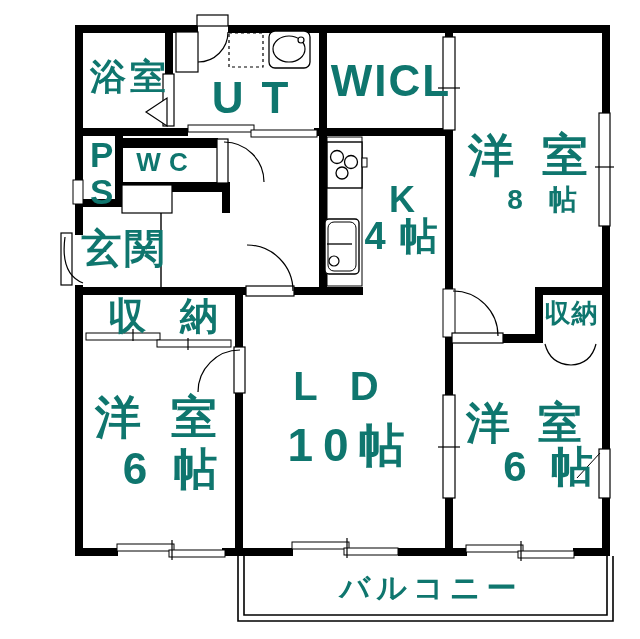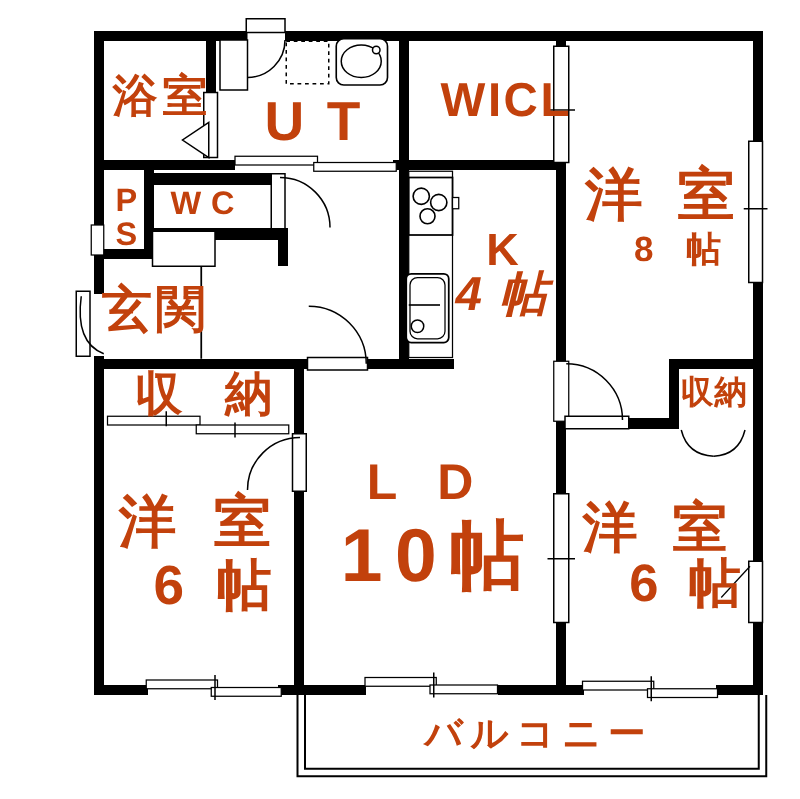"浴室" .lbl { color: #c2410c -> #0f766e; text-align: center -> none }
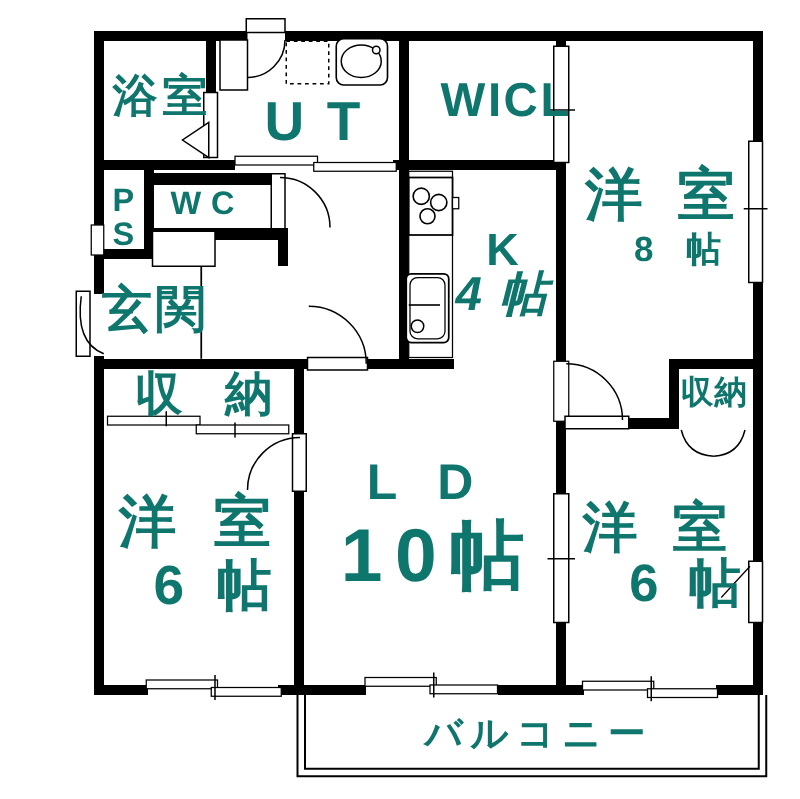"WICL" div.lbl { font-size: 38px -> 44px; left: 404px -> 390px }
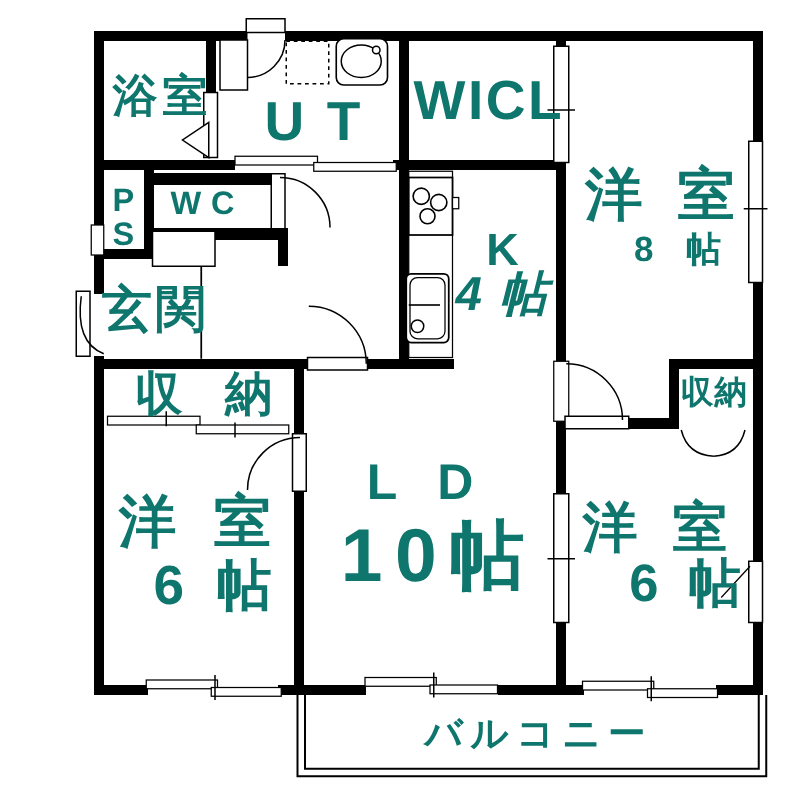"PS" div.lbl { font-size: 26px -> 35px }
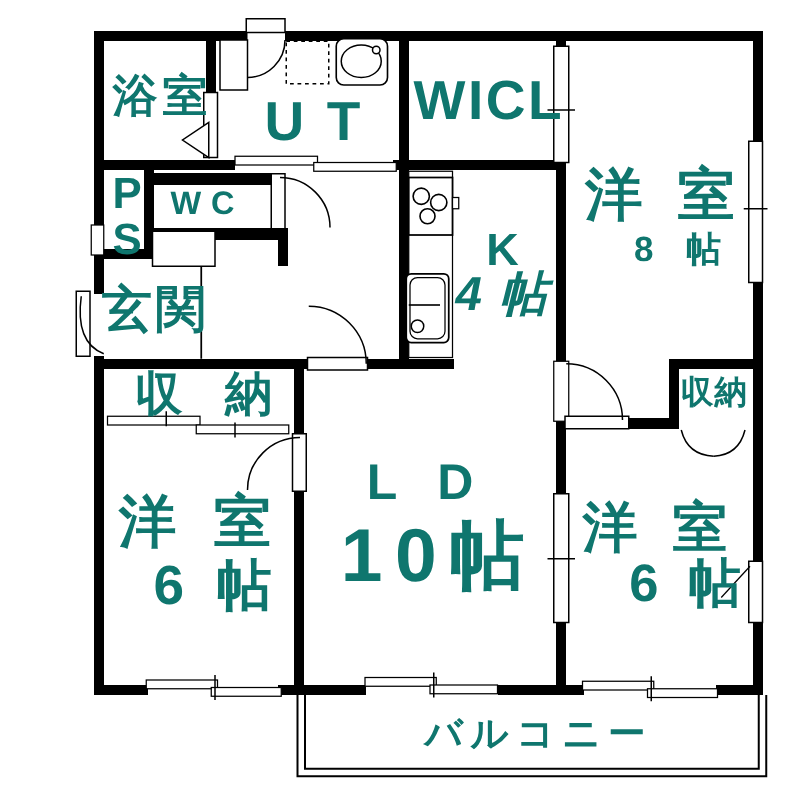"4帖" div.lbl { font-style: italic -> none }
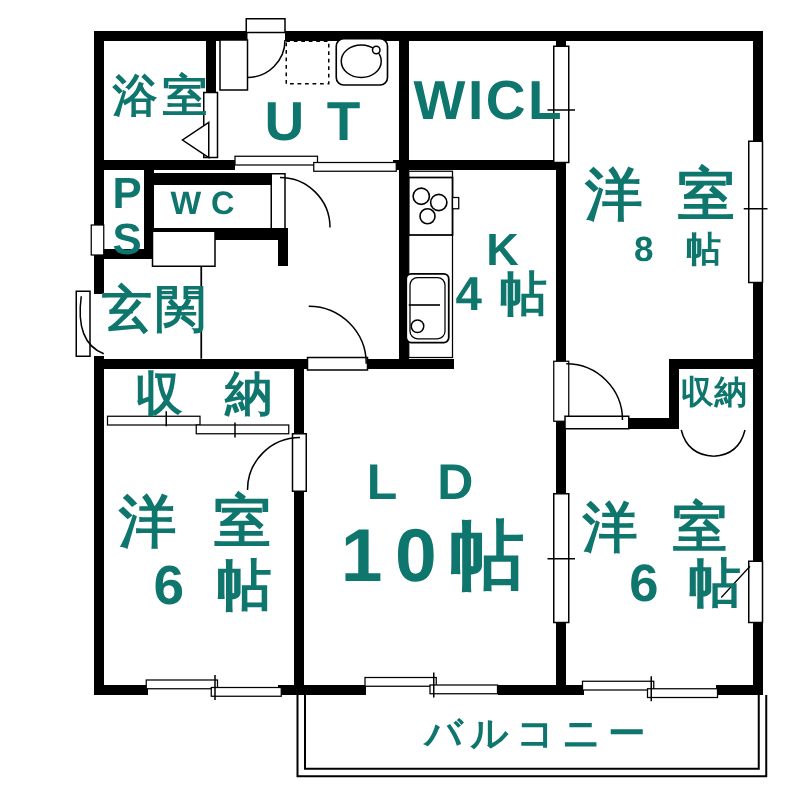"10帖" div.lbl { font-size: 60px -> 46px }
